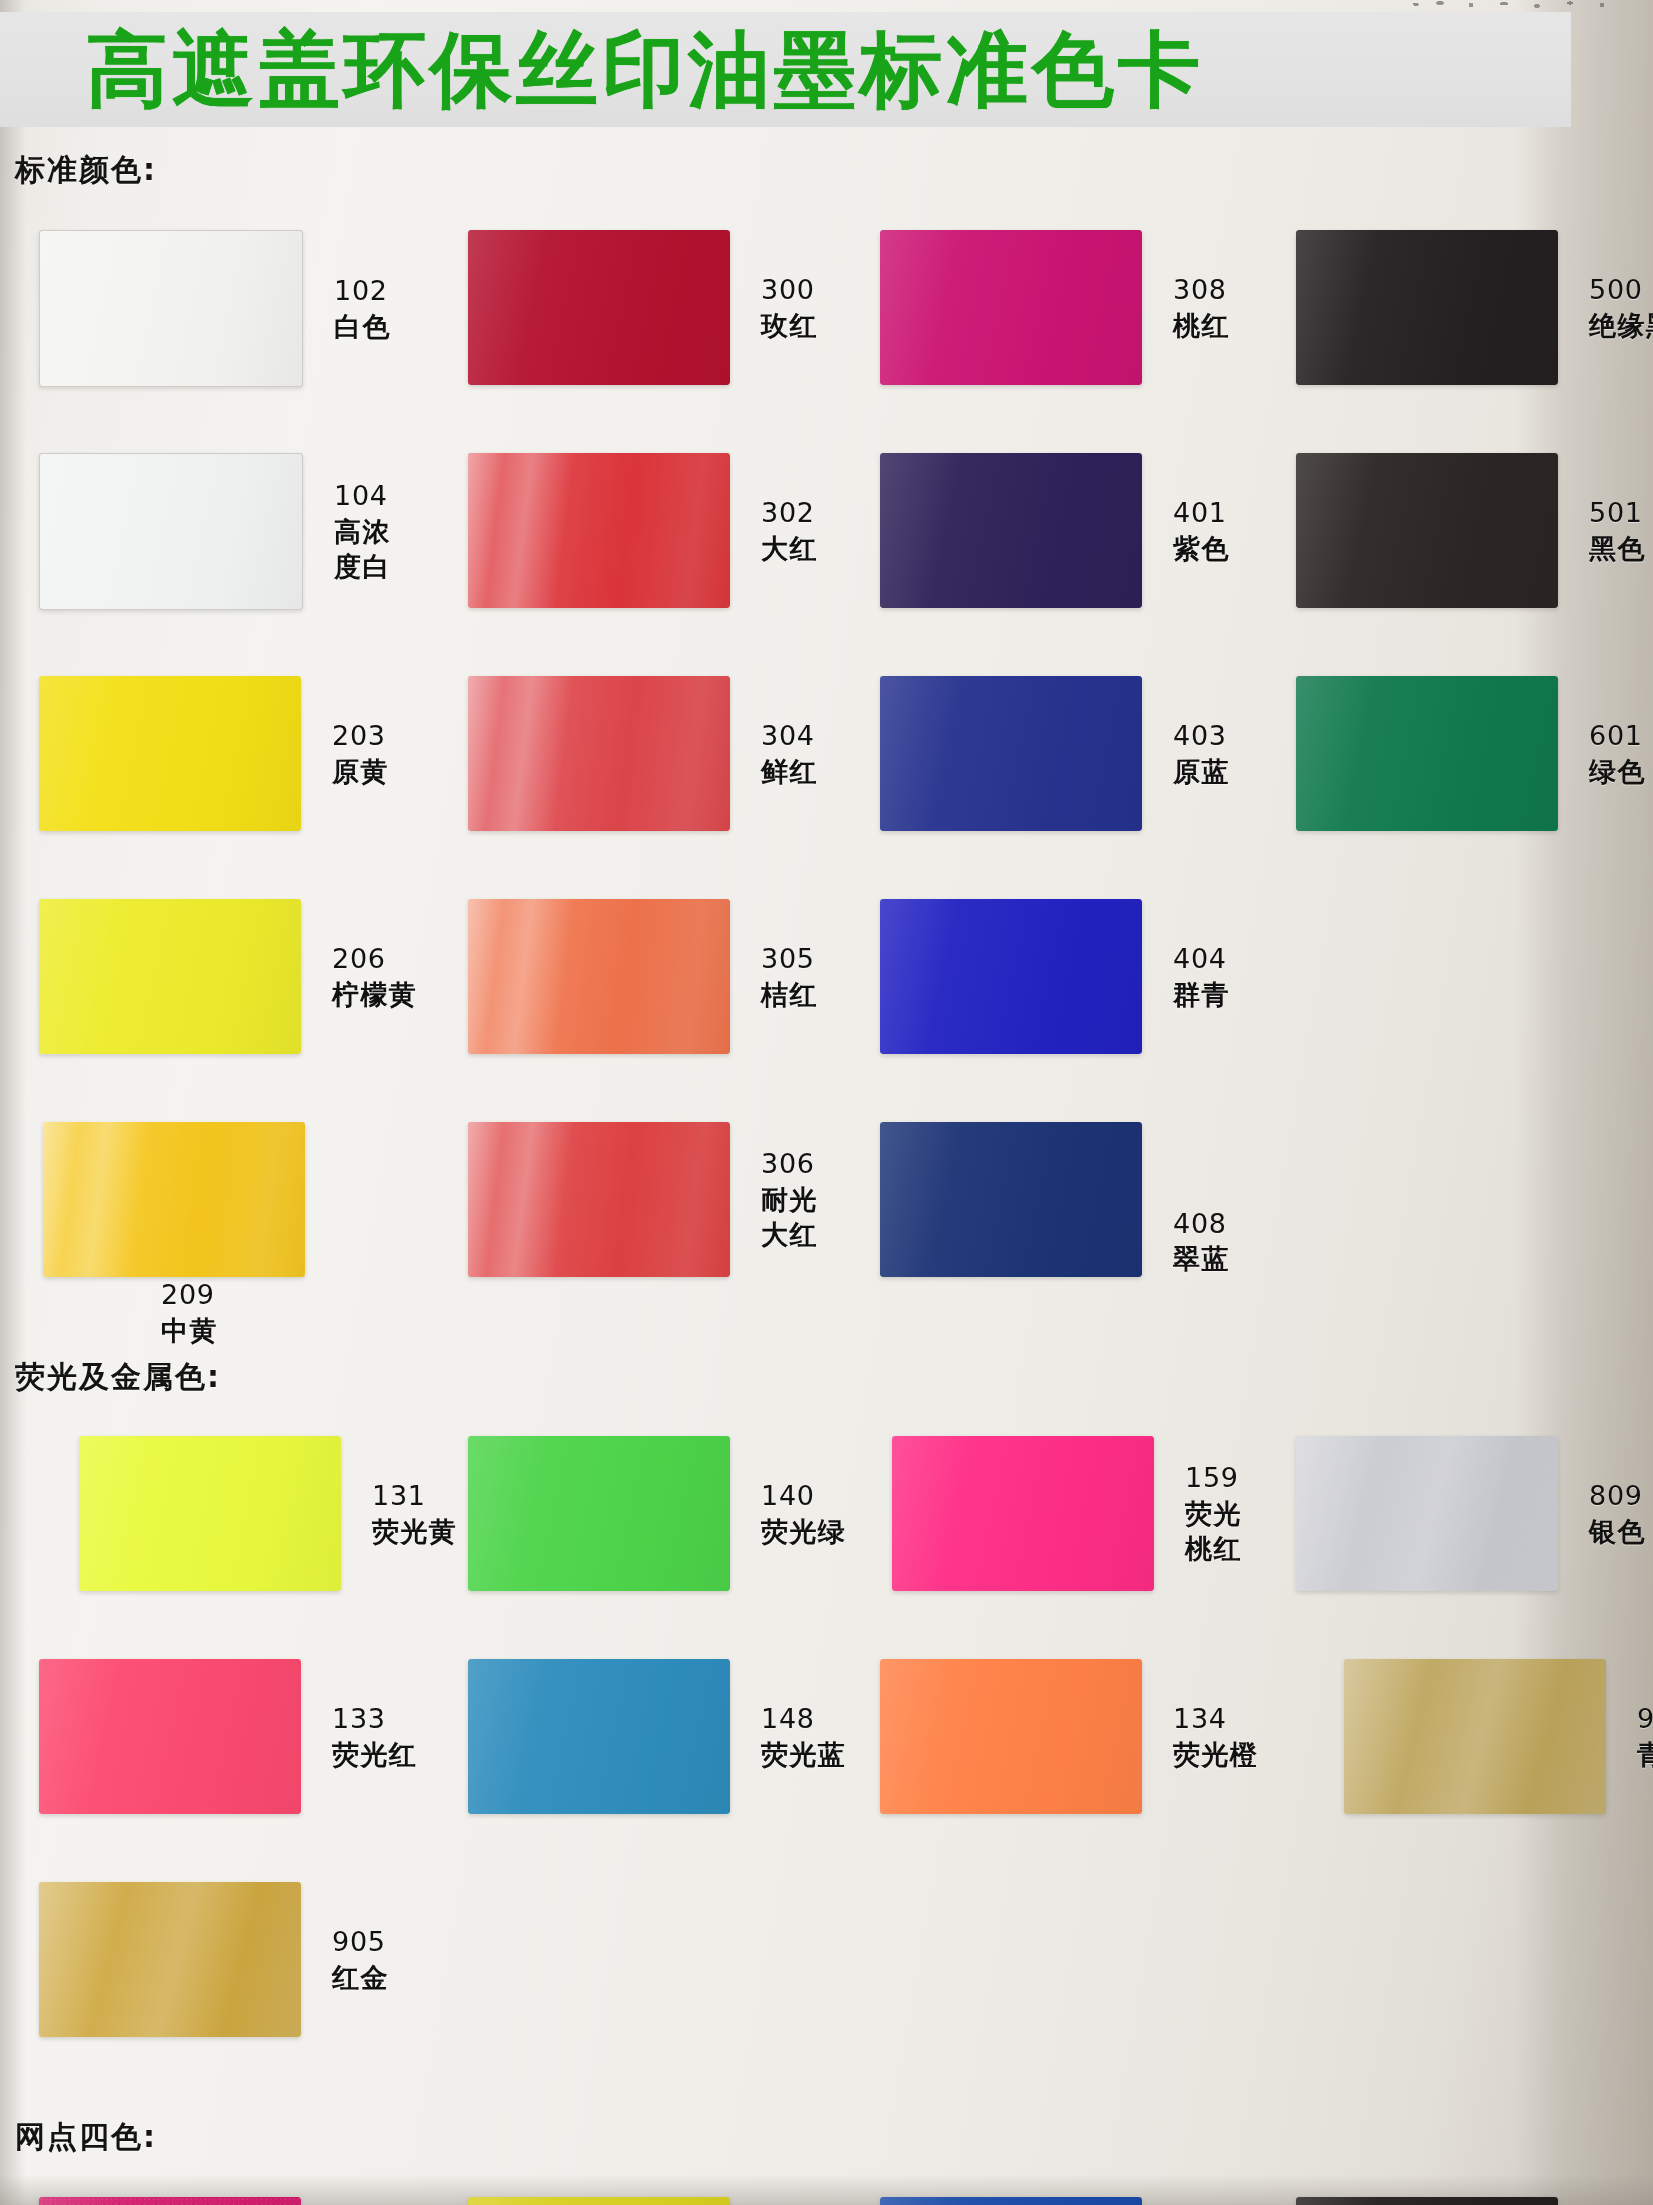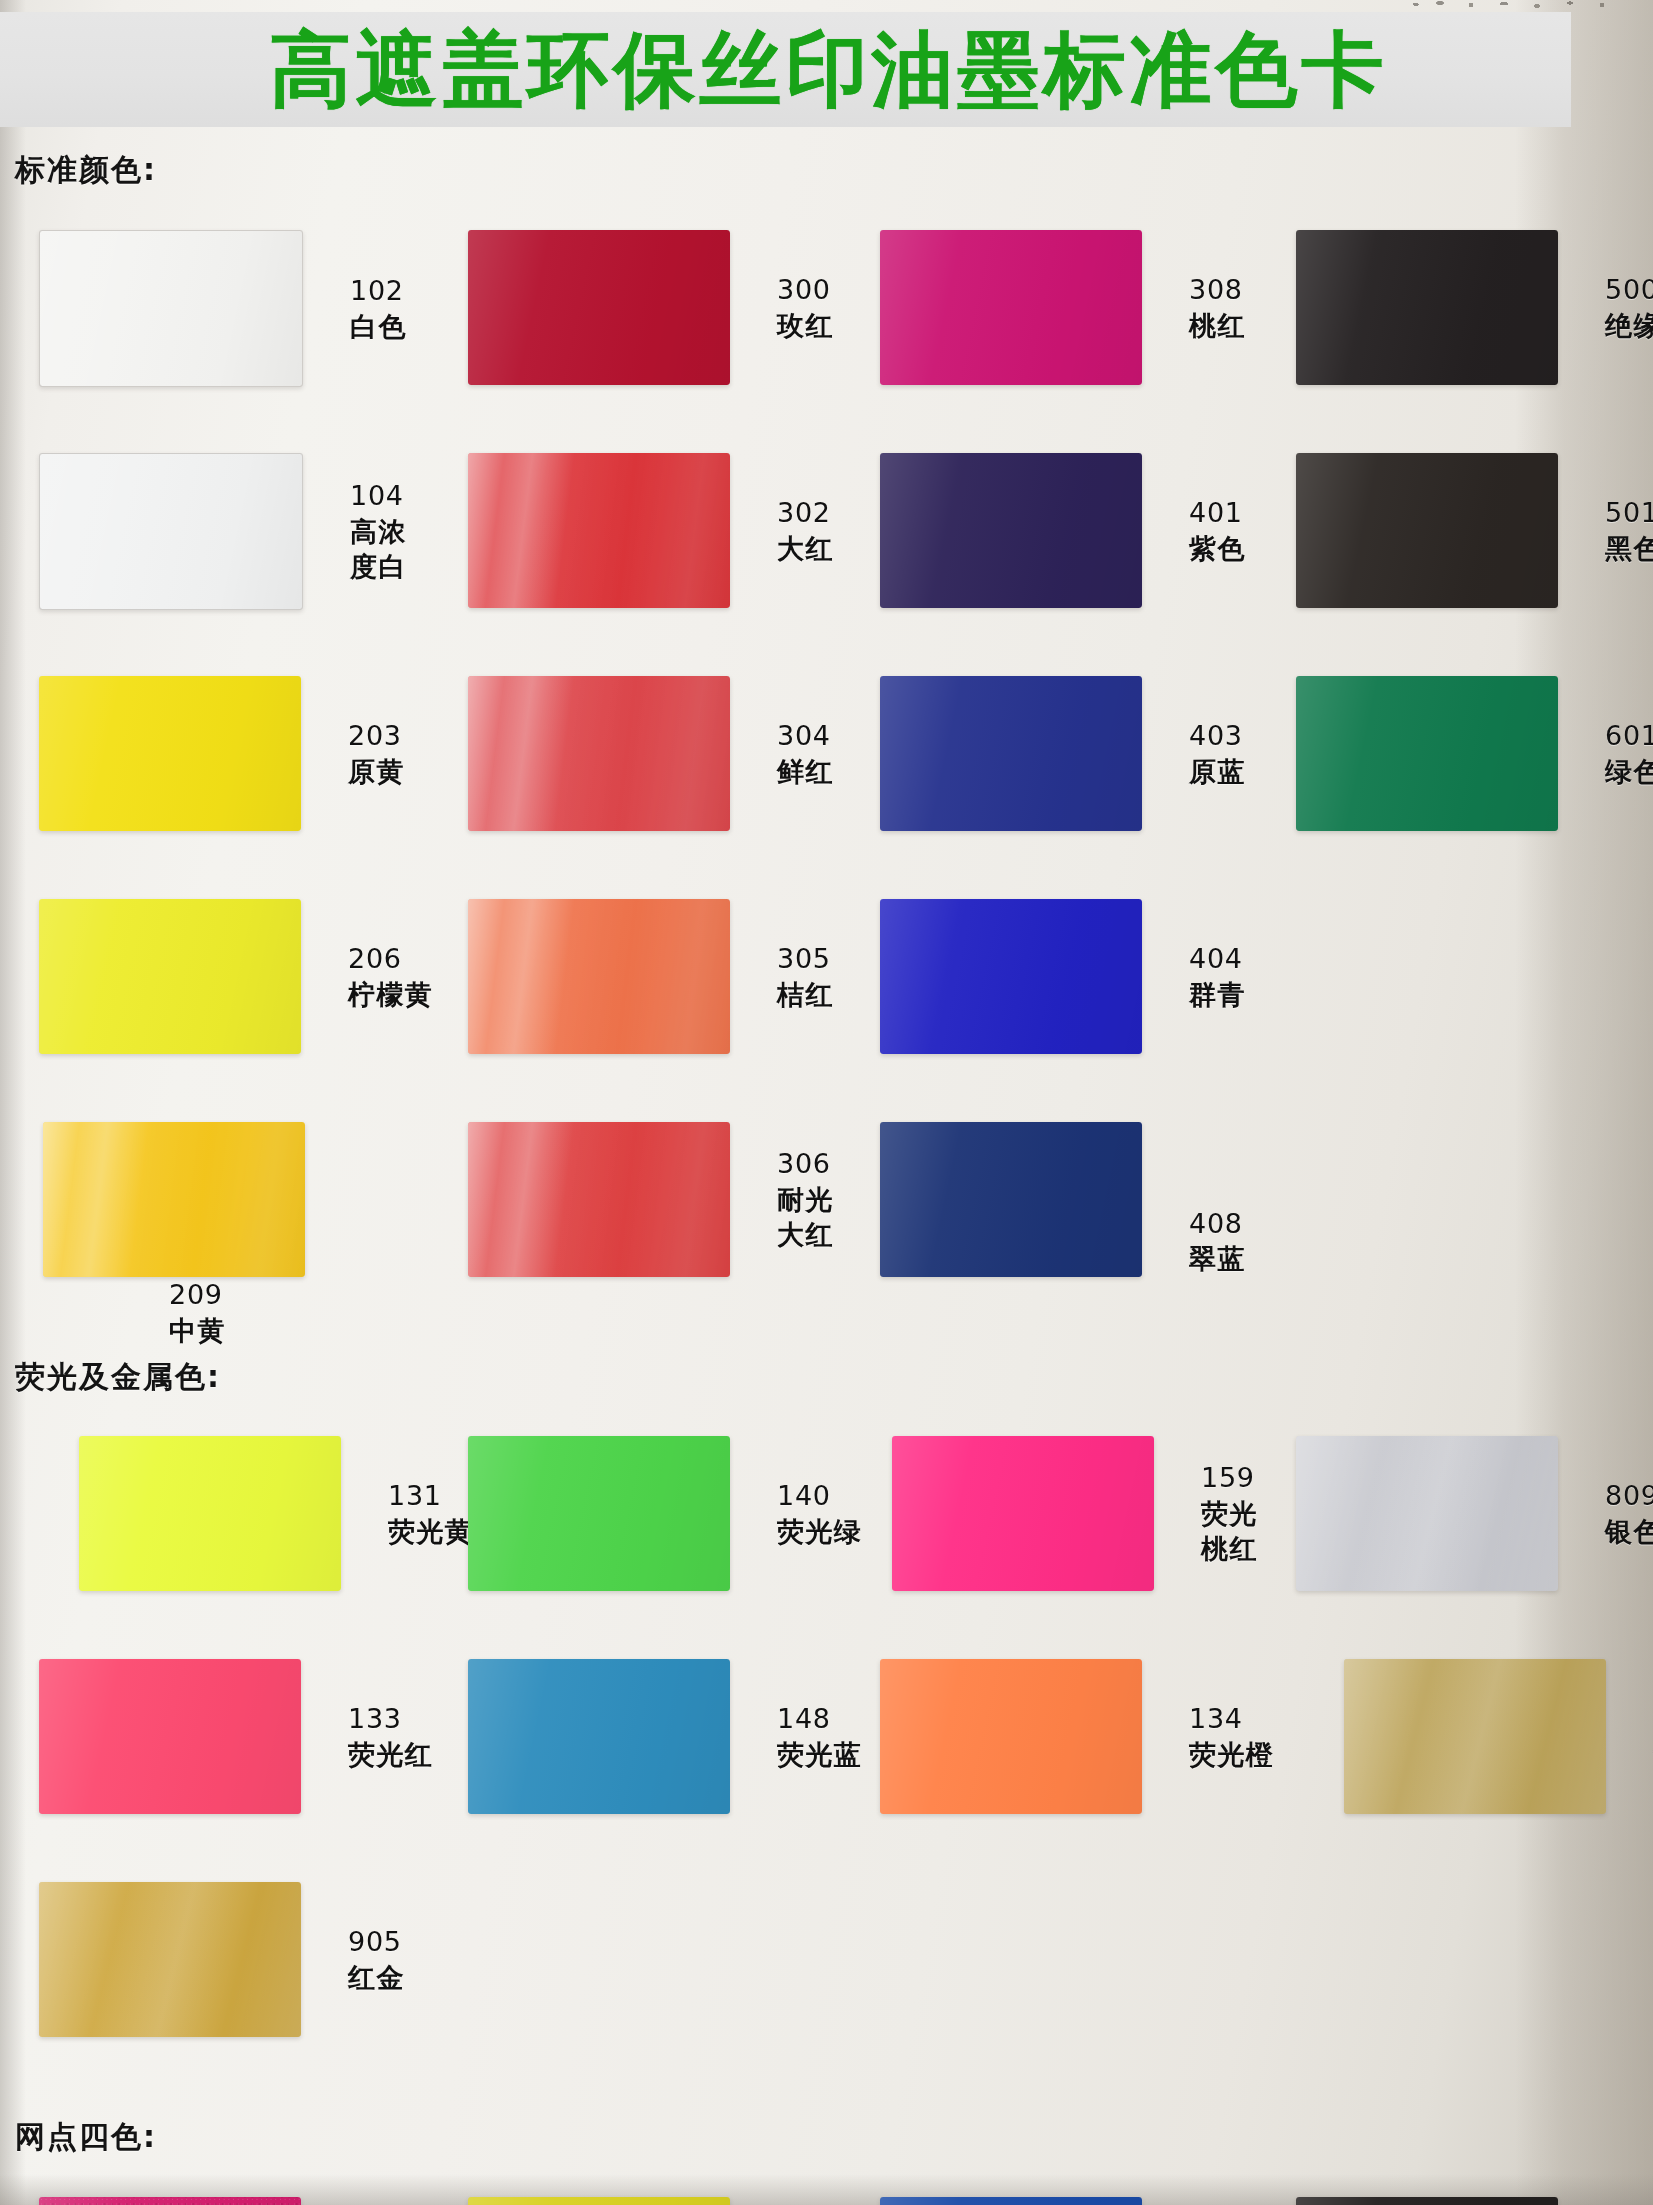"高遮盖环保丝印油墨标准色卡" #title-banner { justify-content: center -> none }
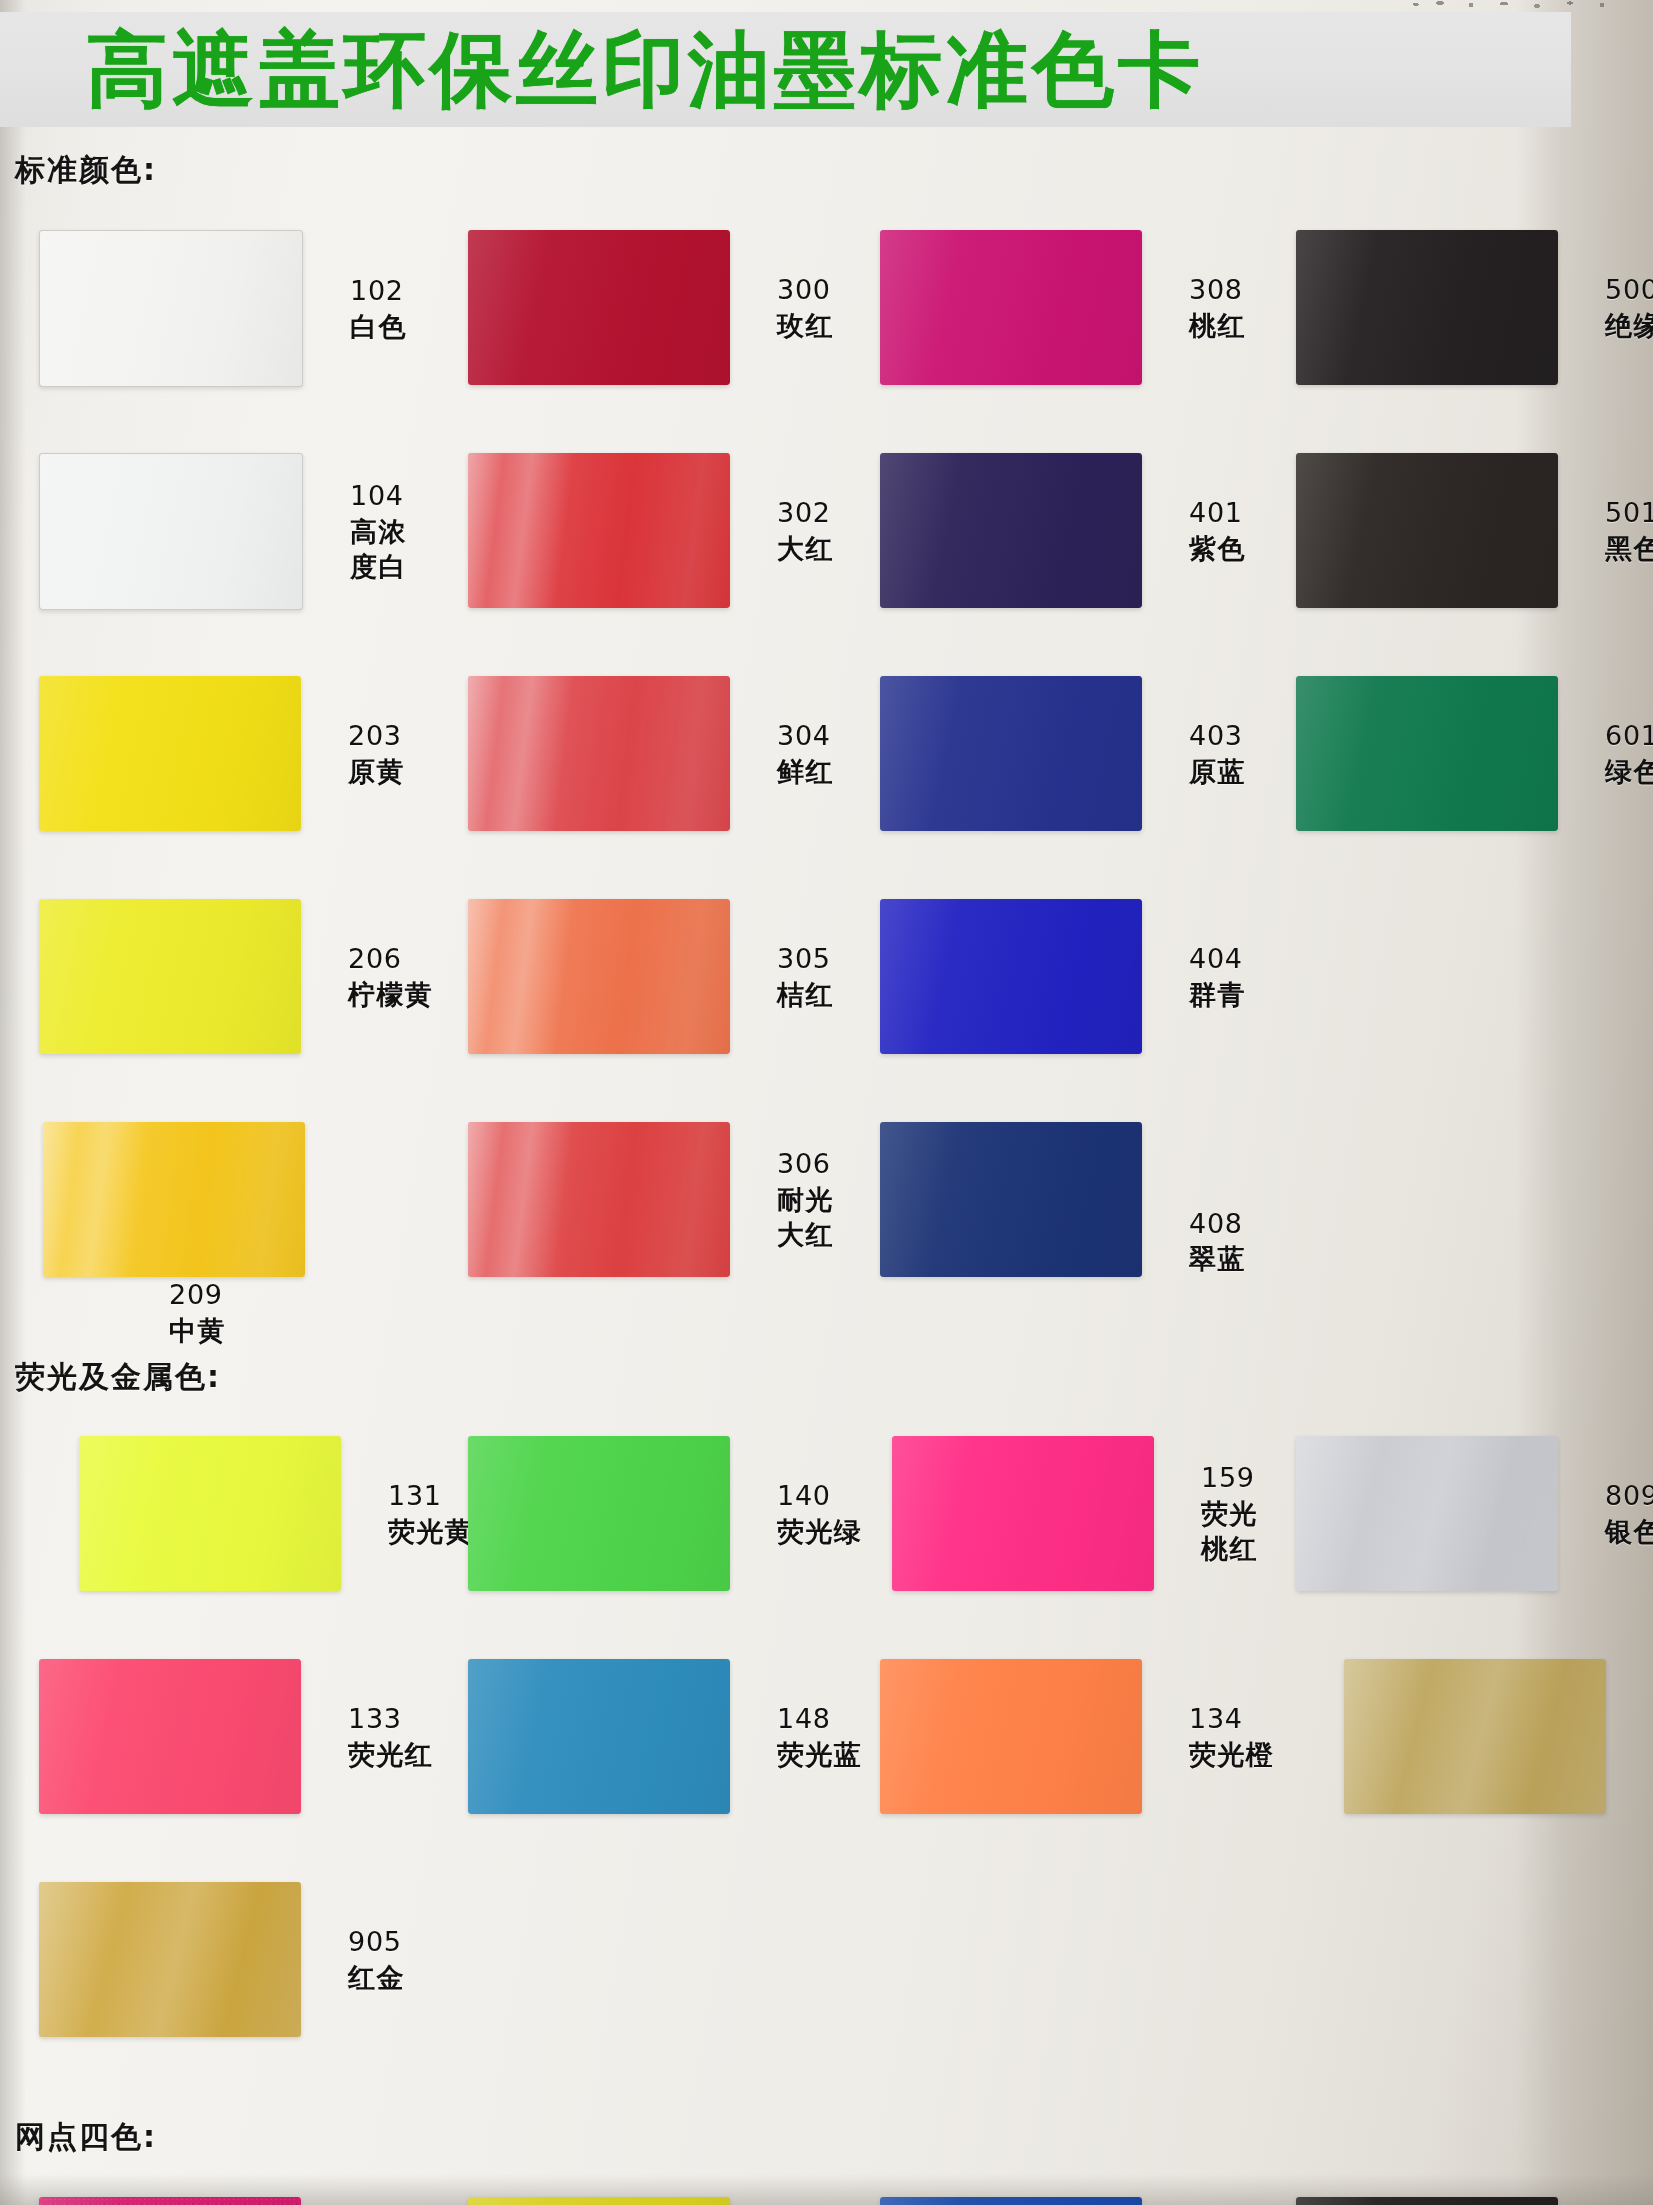"102" .label { margin-left: 47px -> 31px }
